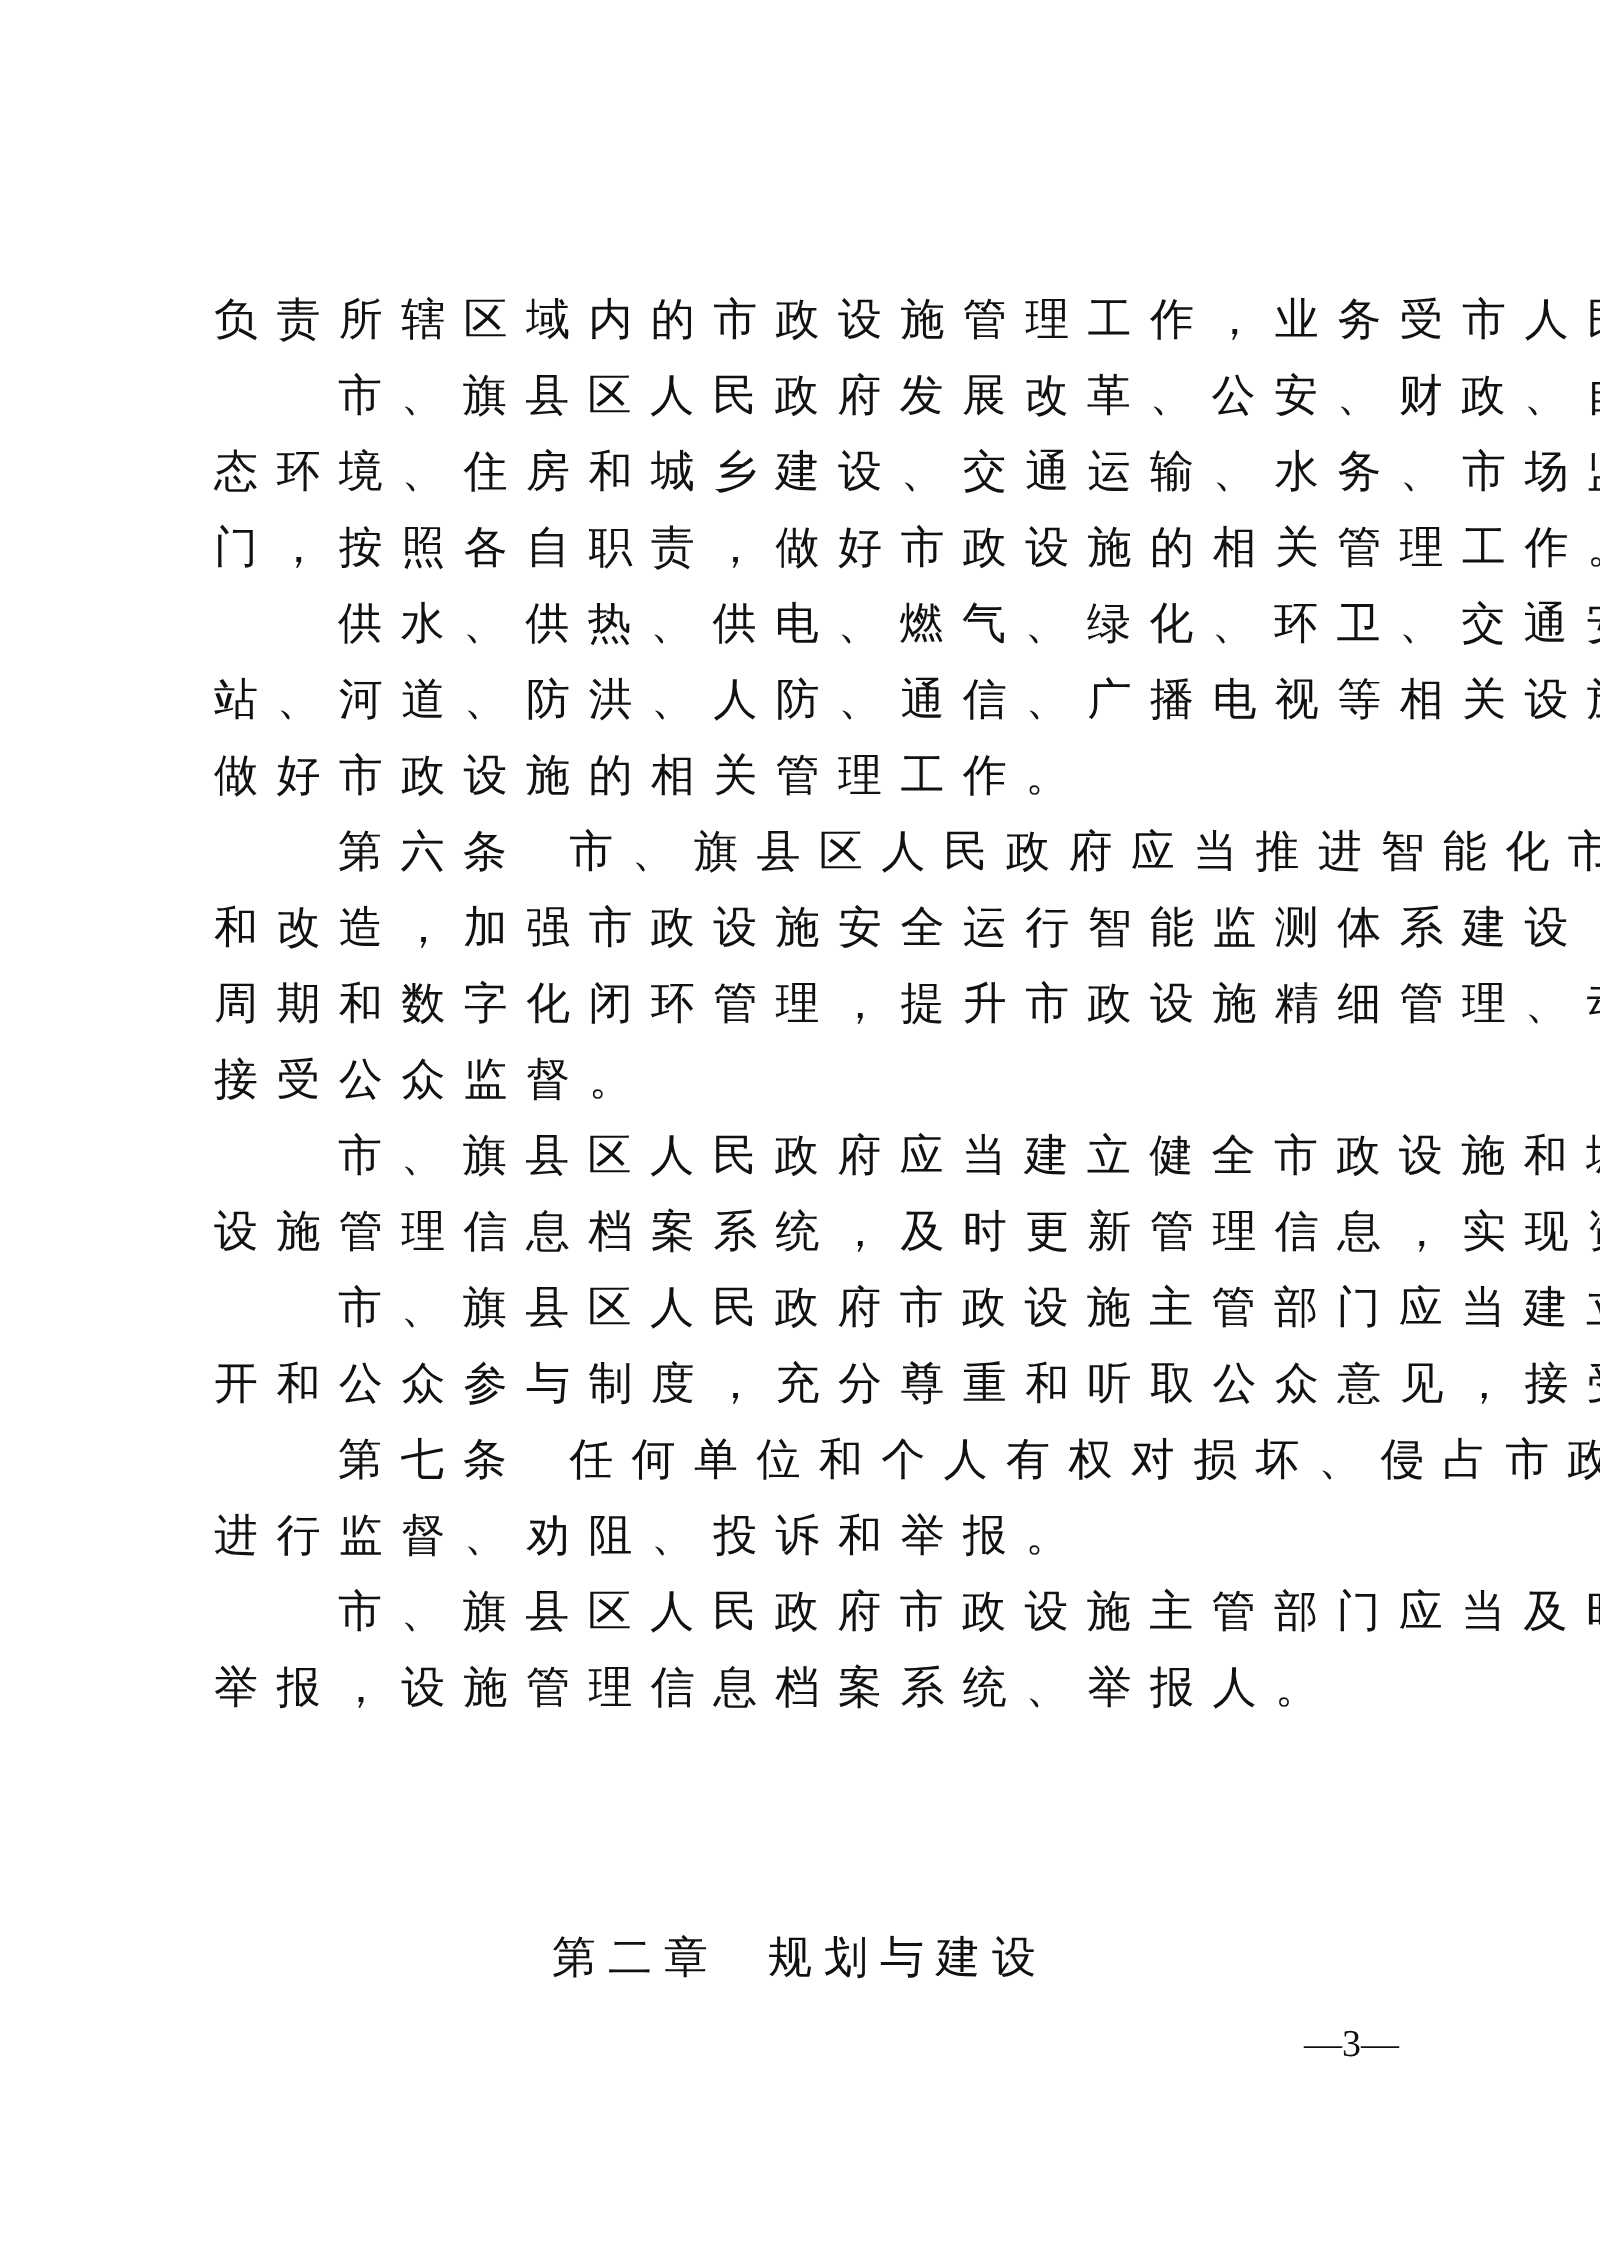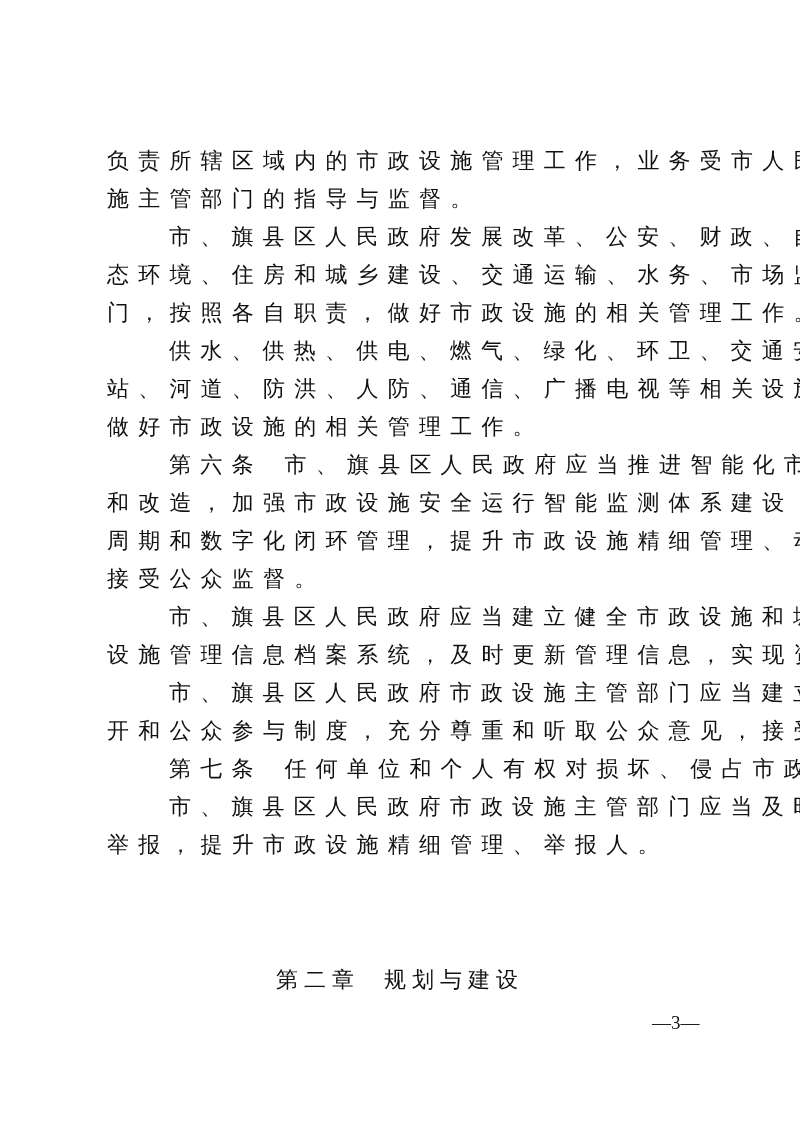"施主管部门的指导与监督。" div.line { html: <div>施主管部门的指导与监督。</div> -> none }
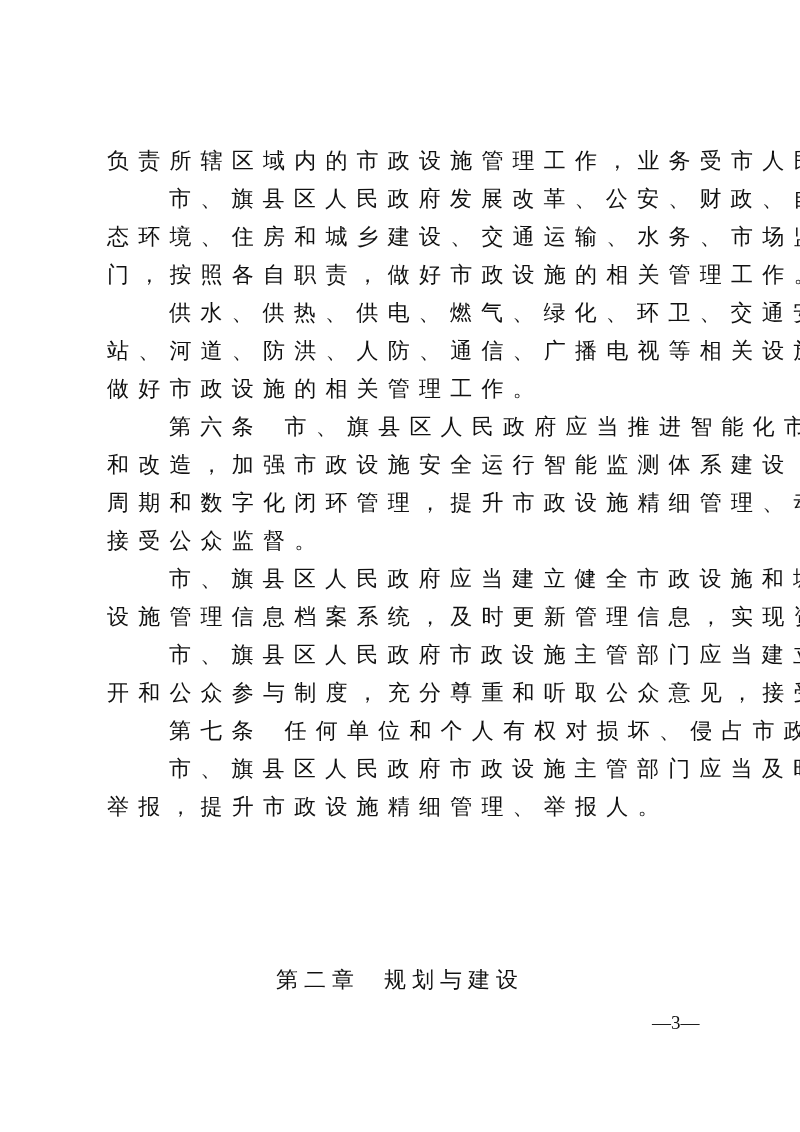"进行监督、劝阻、投诉和举报。" div.line { html: none -> <div>进行监督、劝阻、投诉和举报。</div> }
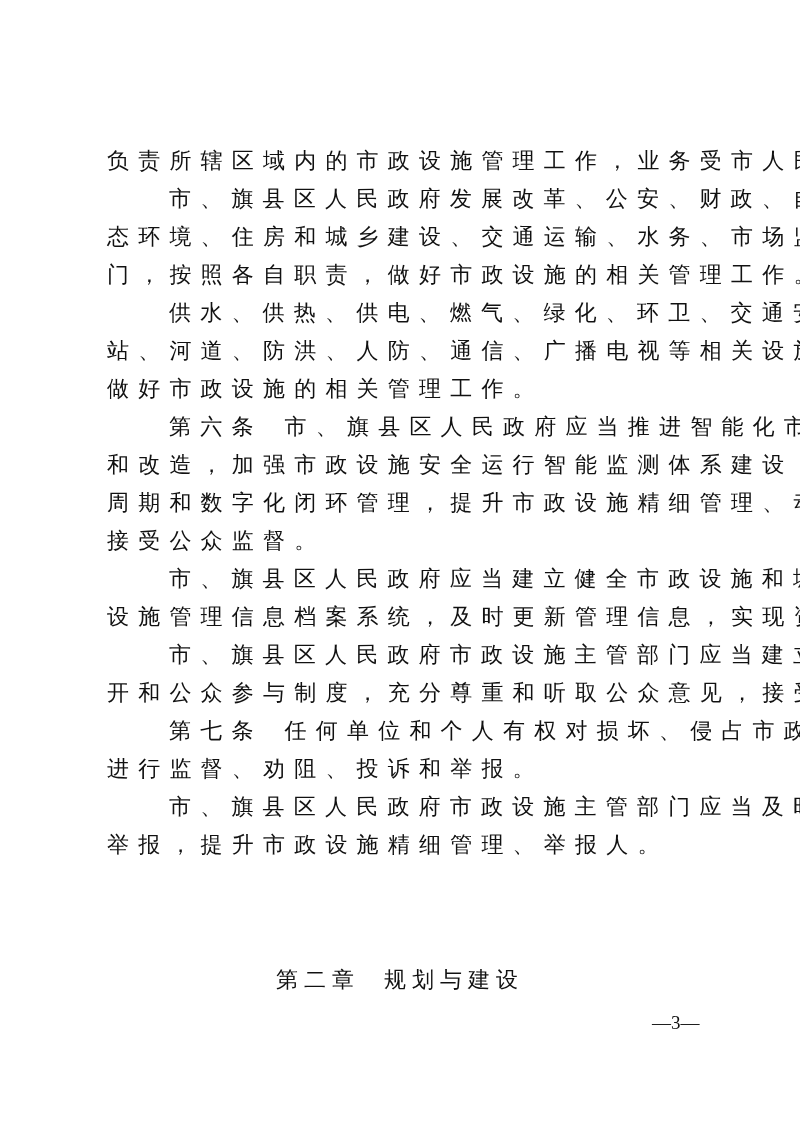"举报，提升市政设施精细管理、举报人。" div.line { text: 提升市政设施精细管理 -> 设施管理信息档案系统 }
